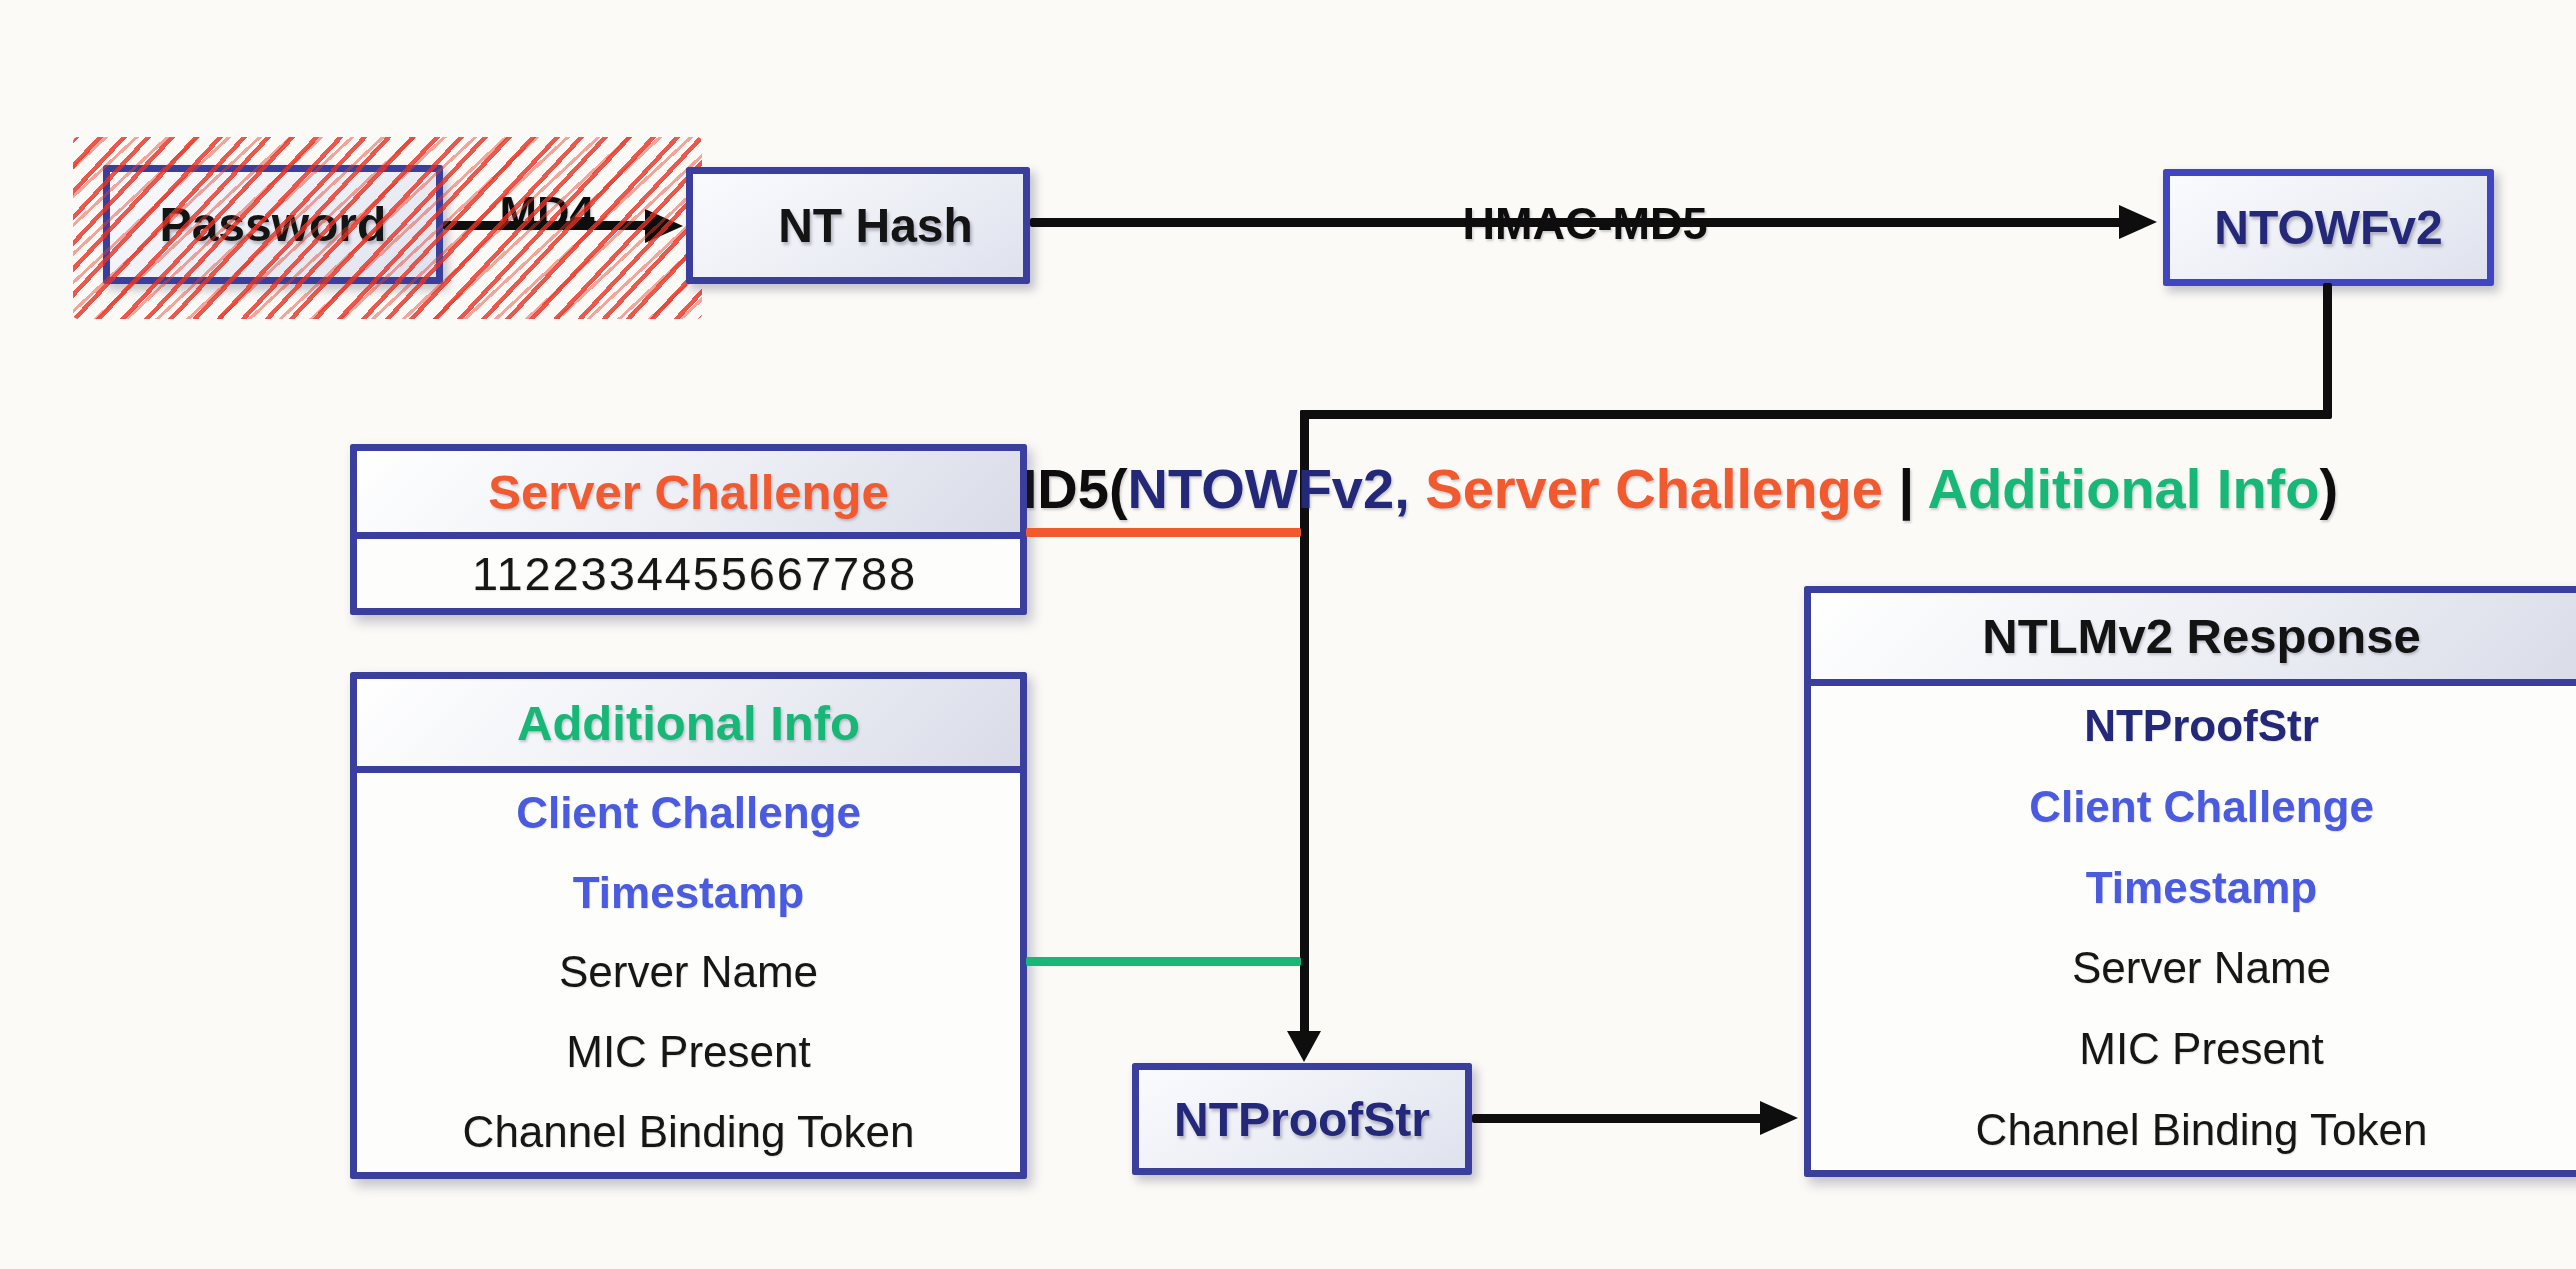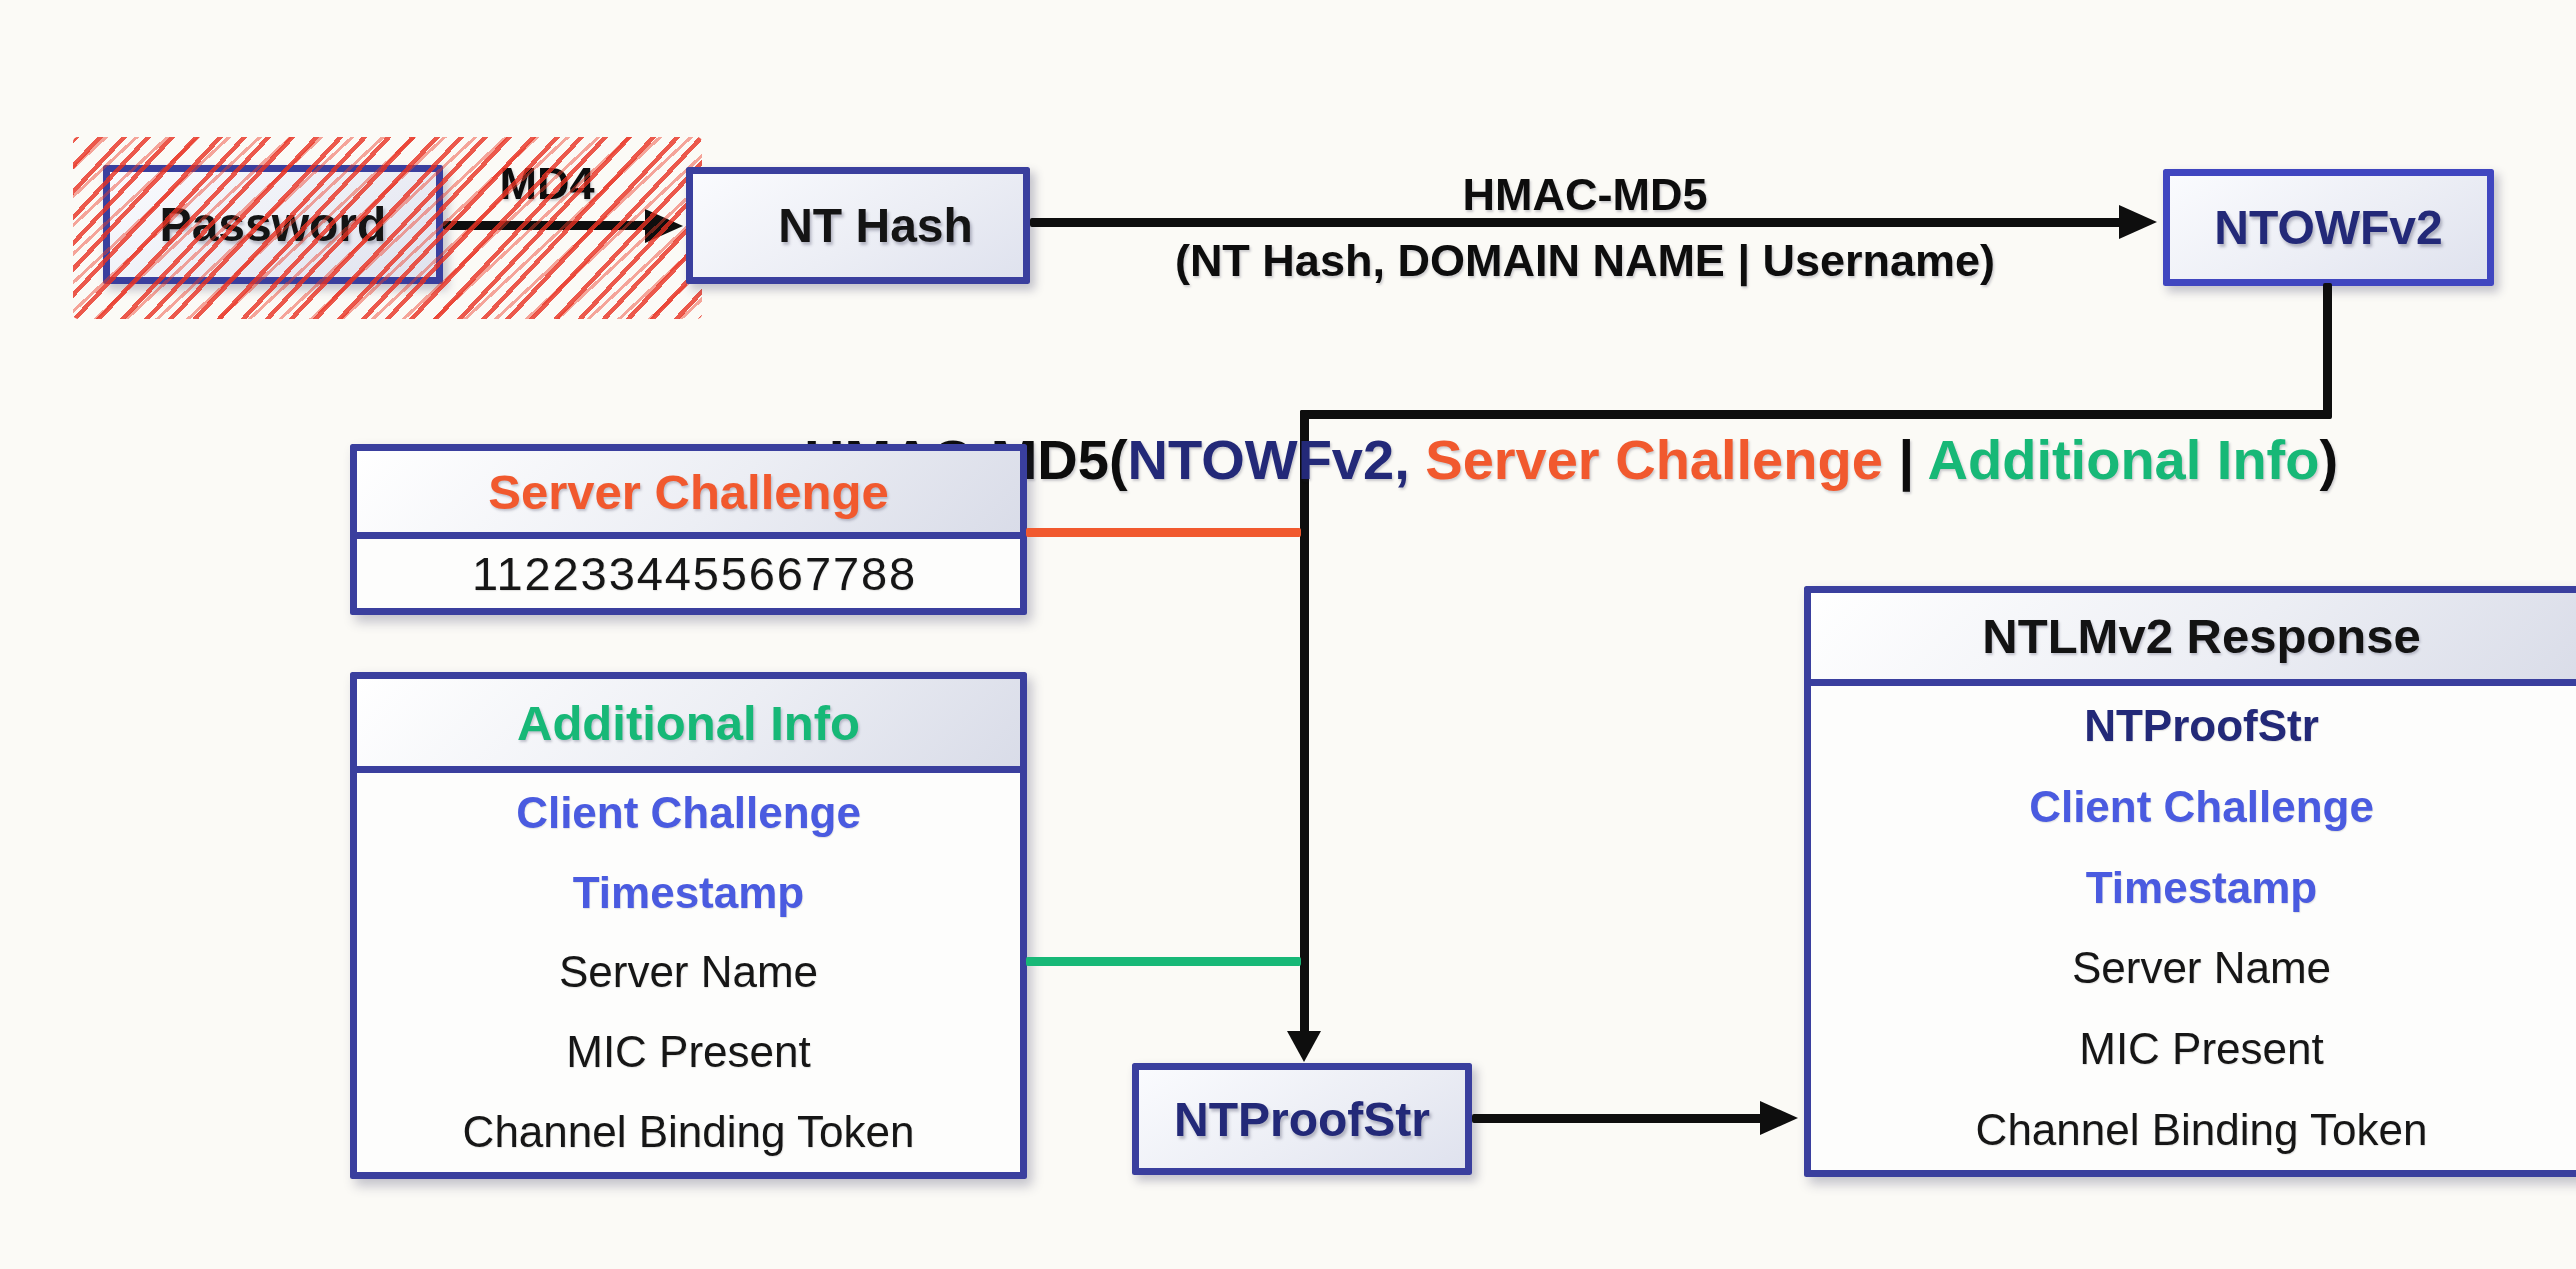"HMAC-MD5" .flabel { margin-top: none -> 29px }
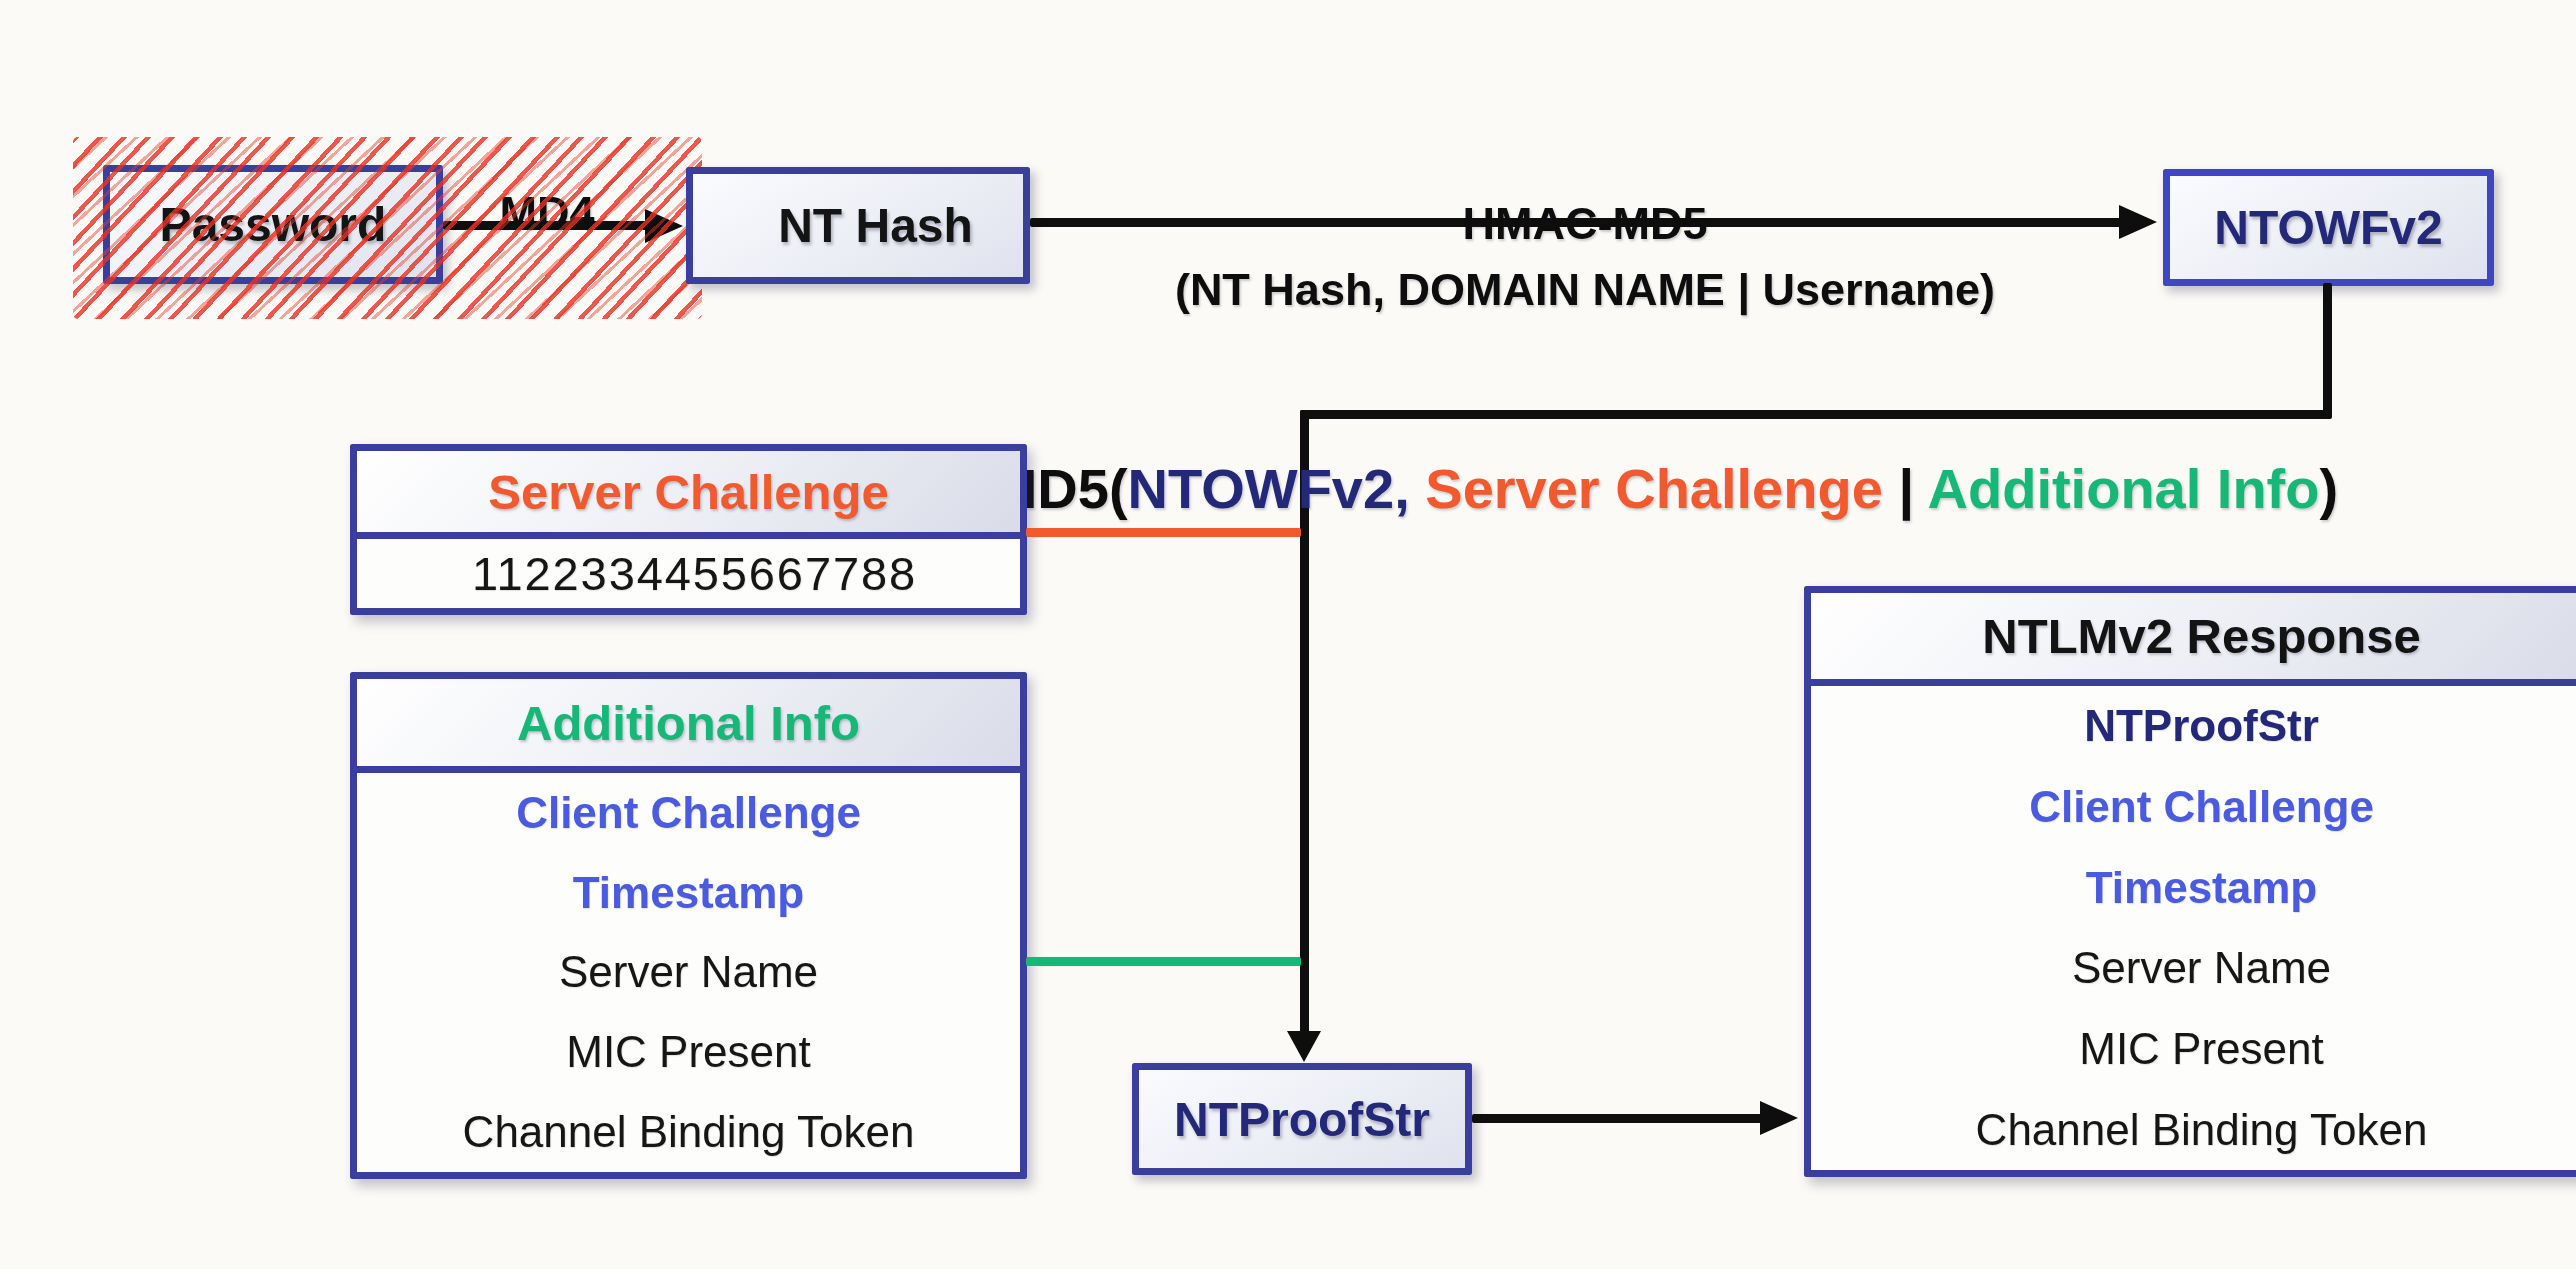"(NT Hash, DOMAIN NAME |" div.flabel { html: <div>(NT Hash, DOMAIN NAME | Username)</div> -> none }
